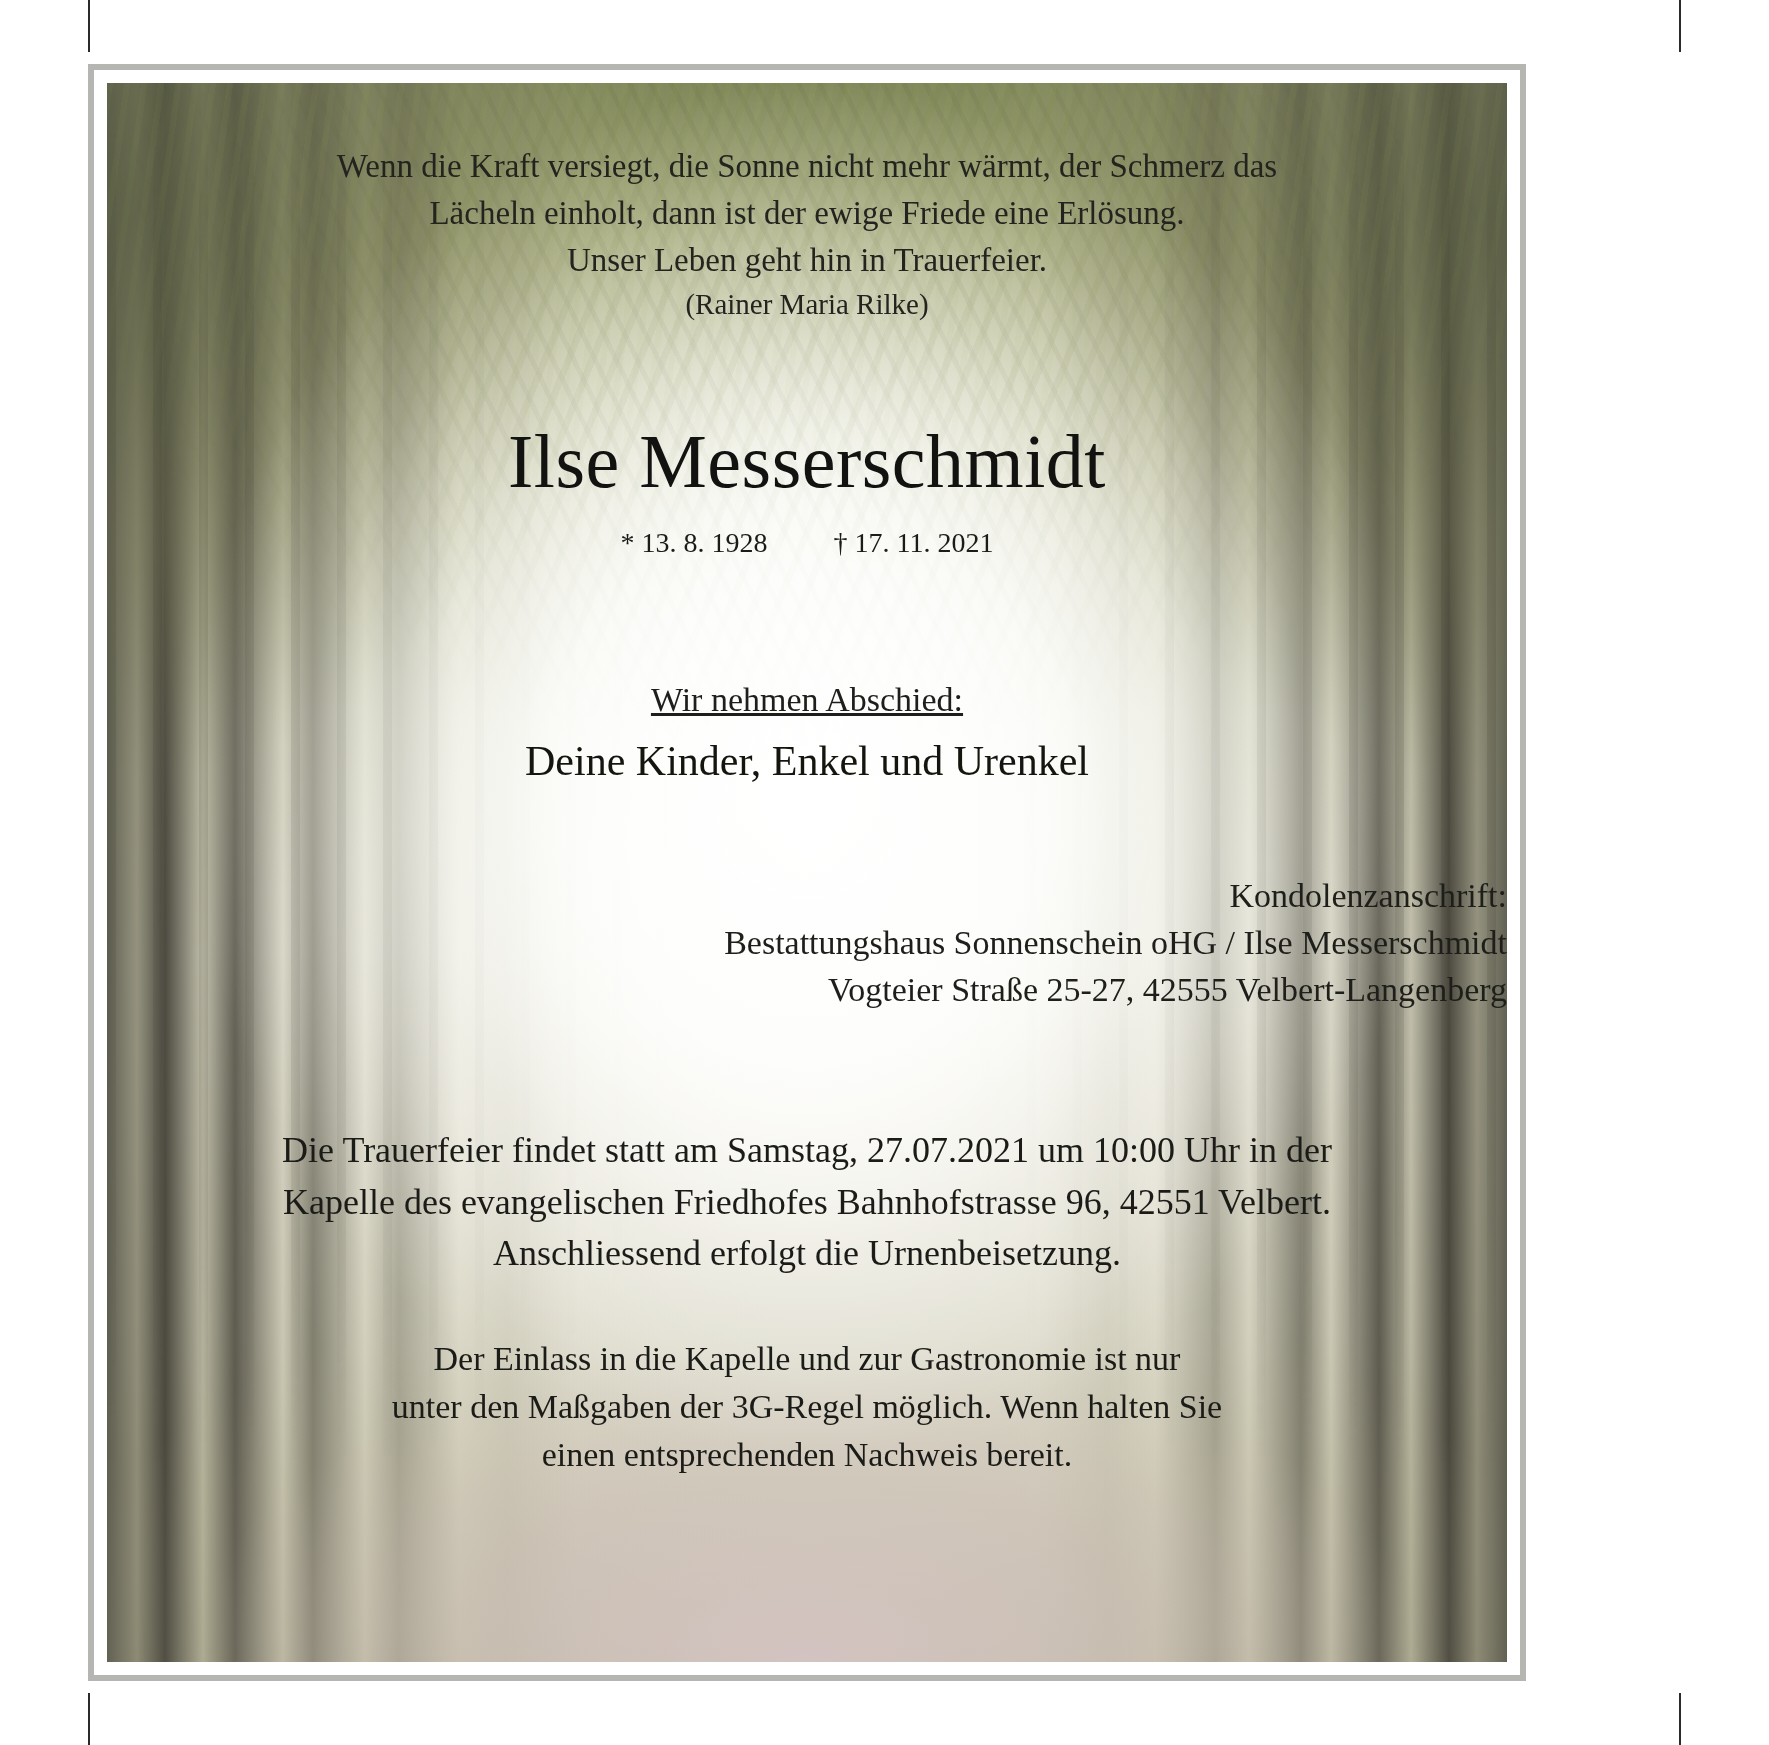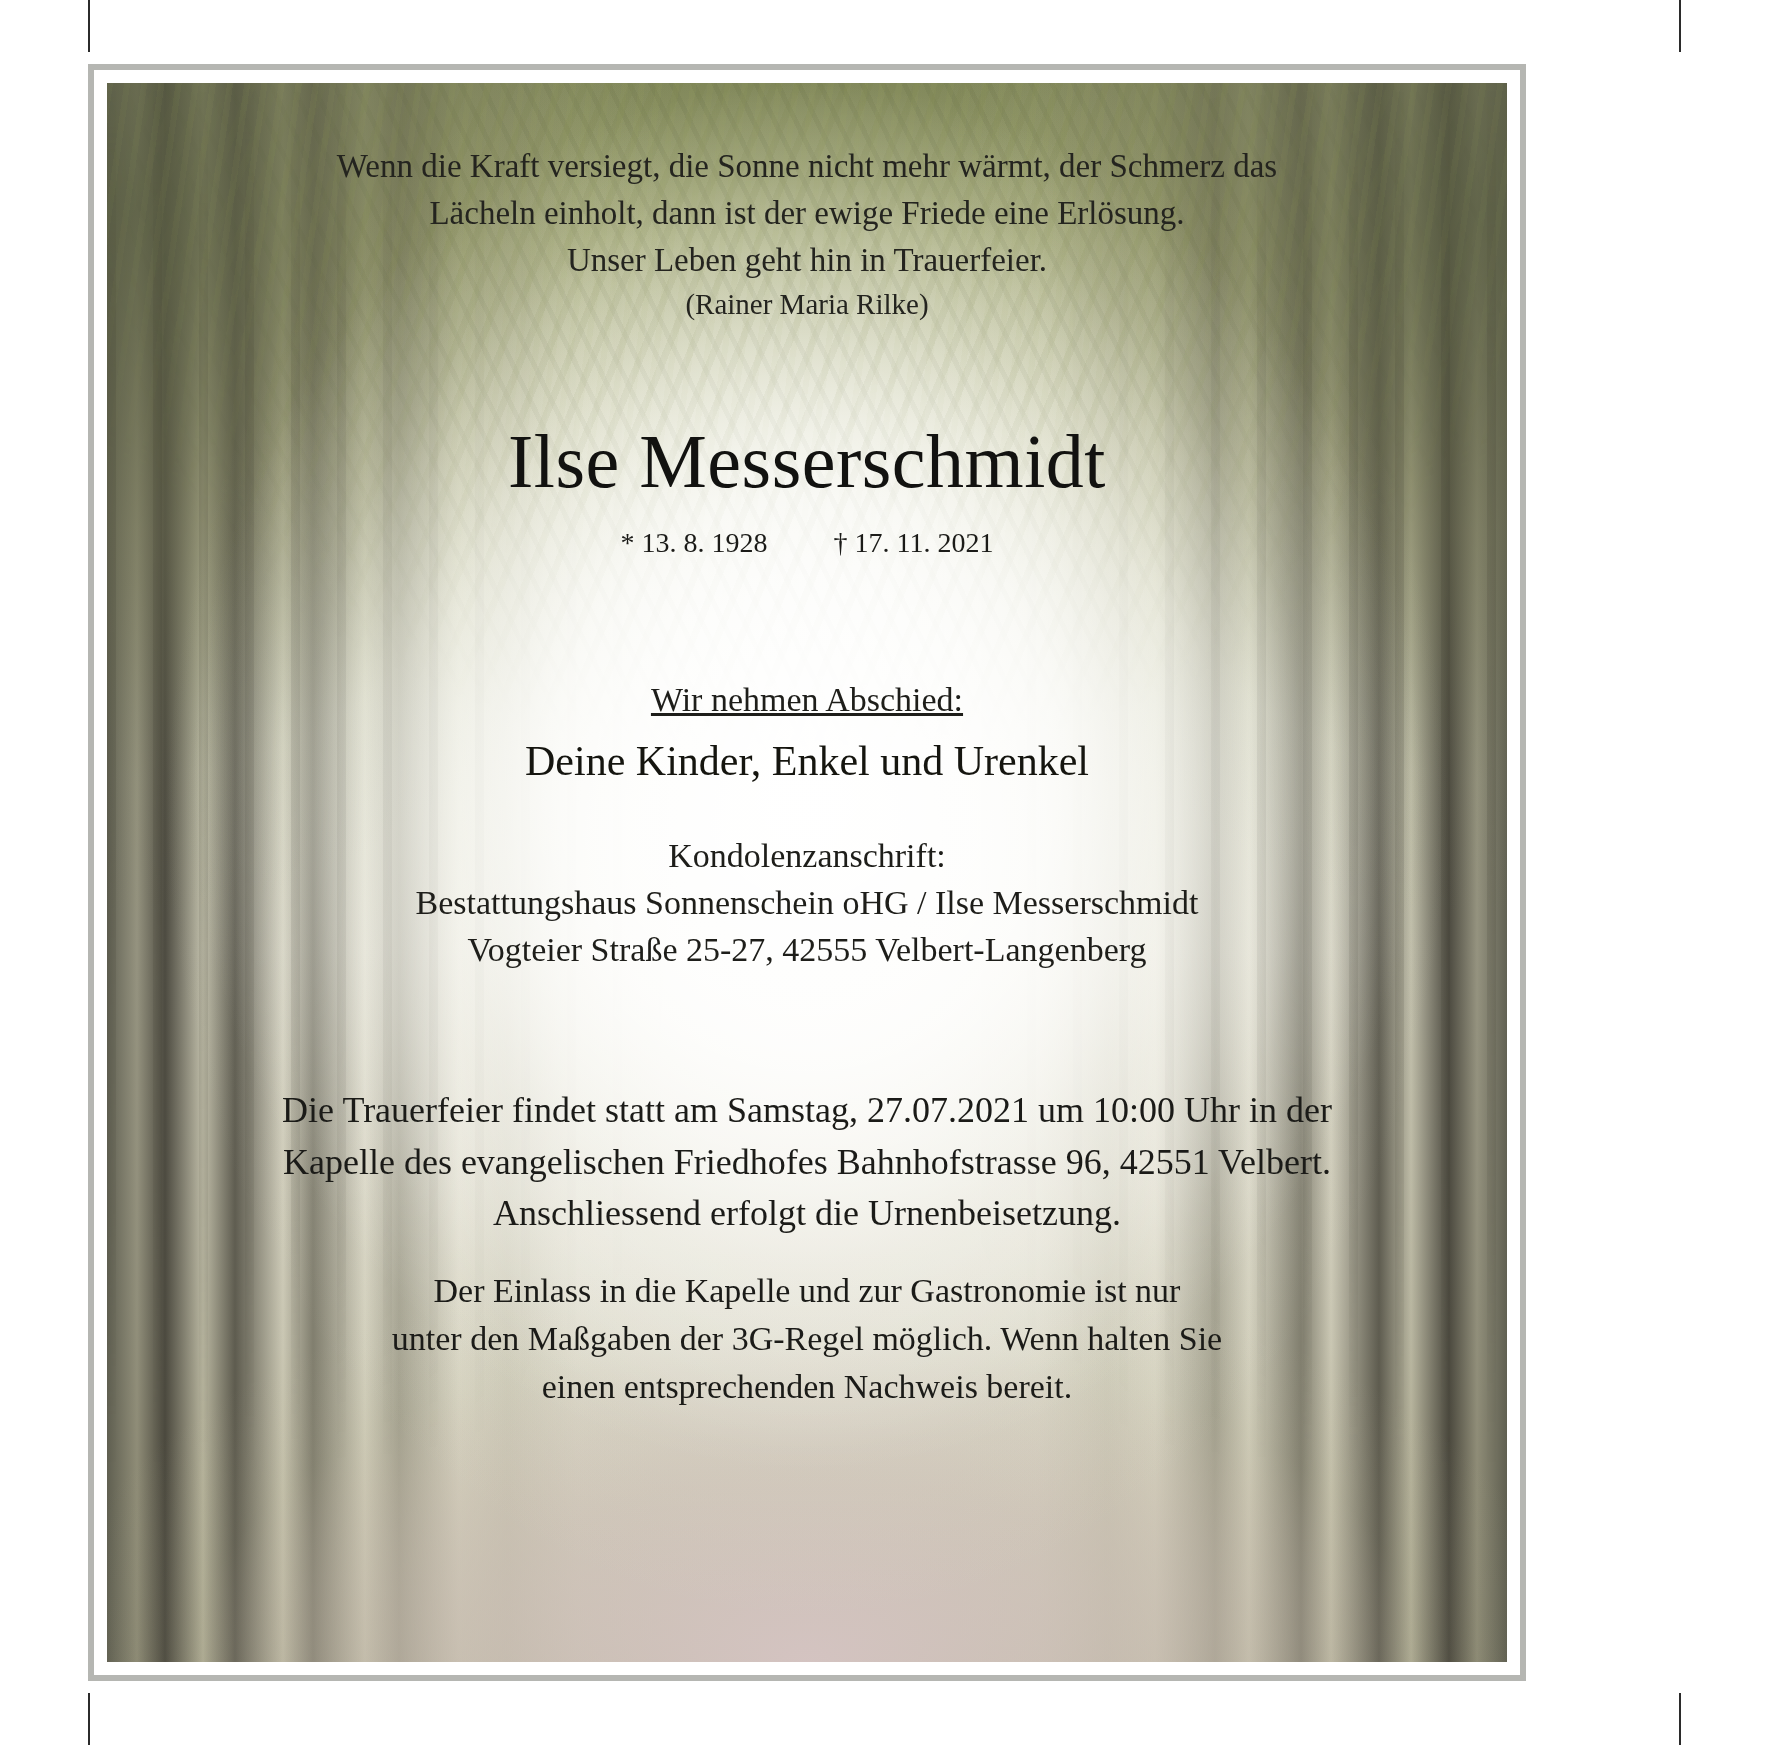"Kondolenzanschrift:" .condolence { margin-top: 48px -> 88px; text-align: none -> right }
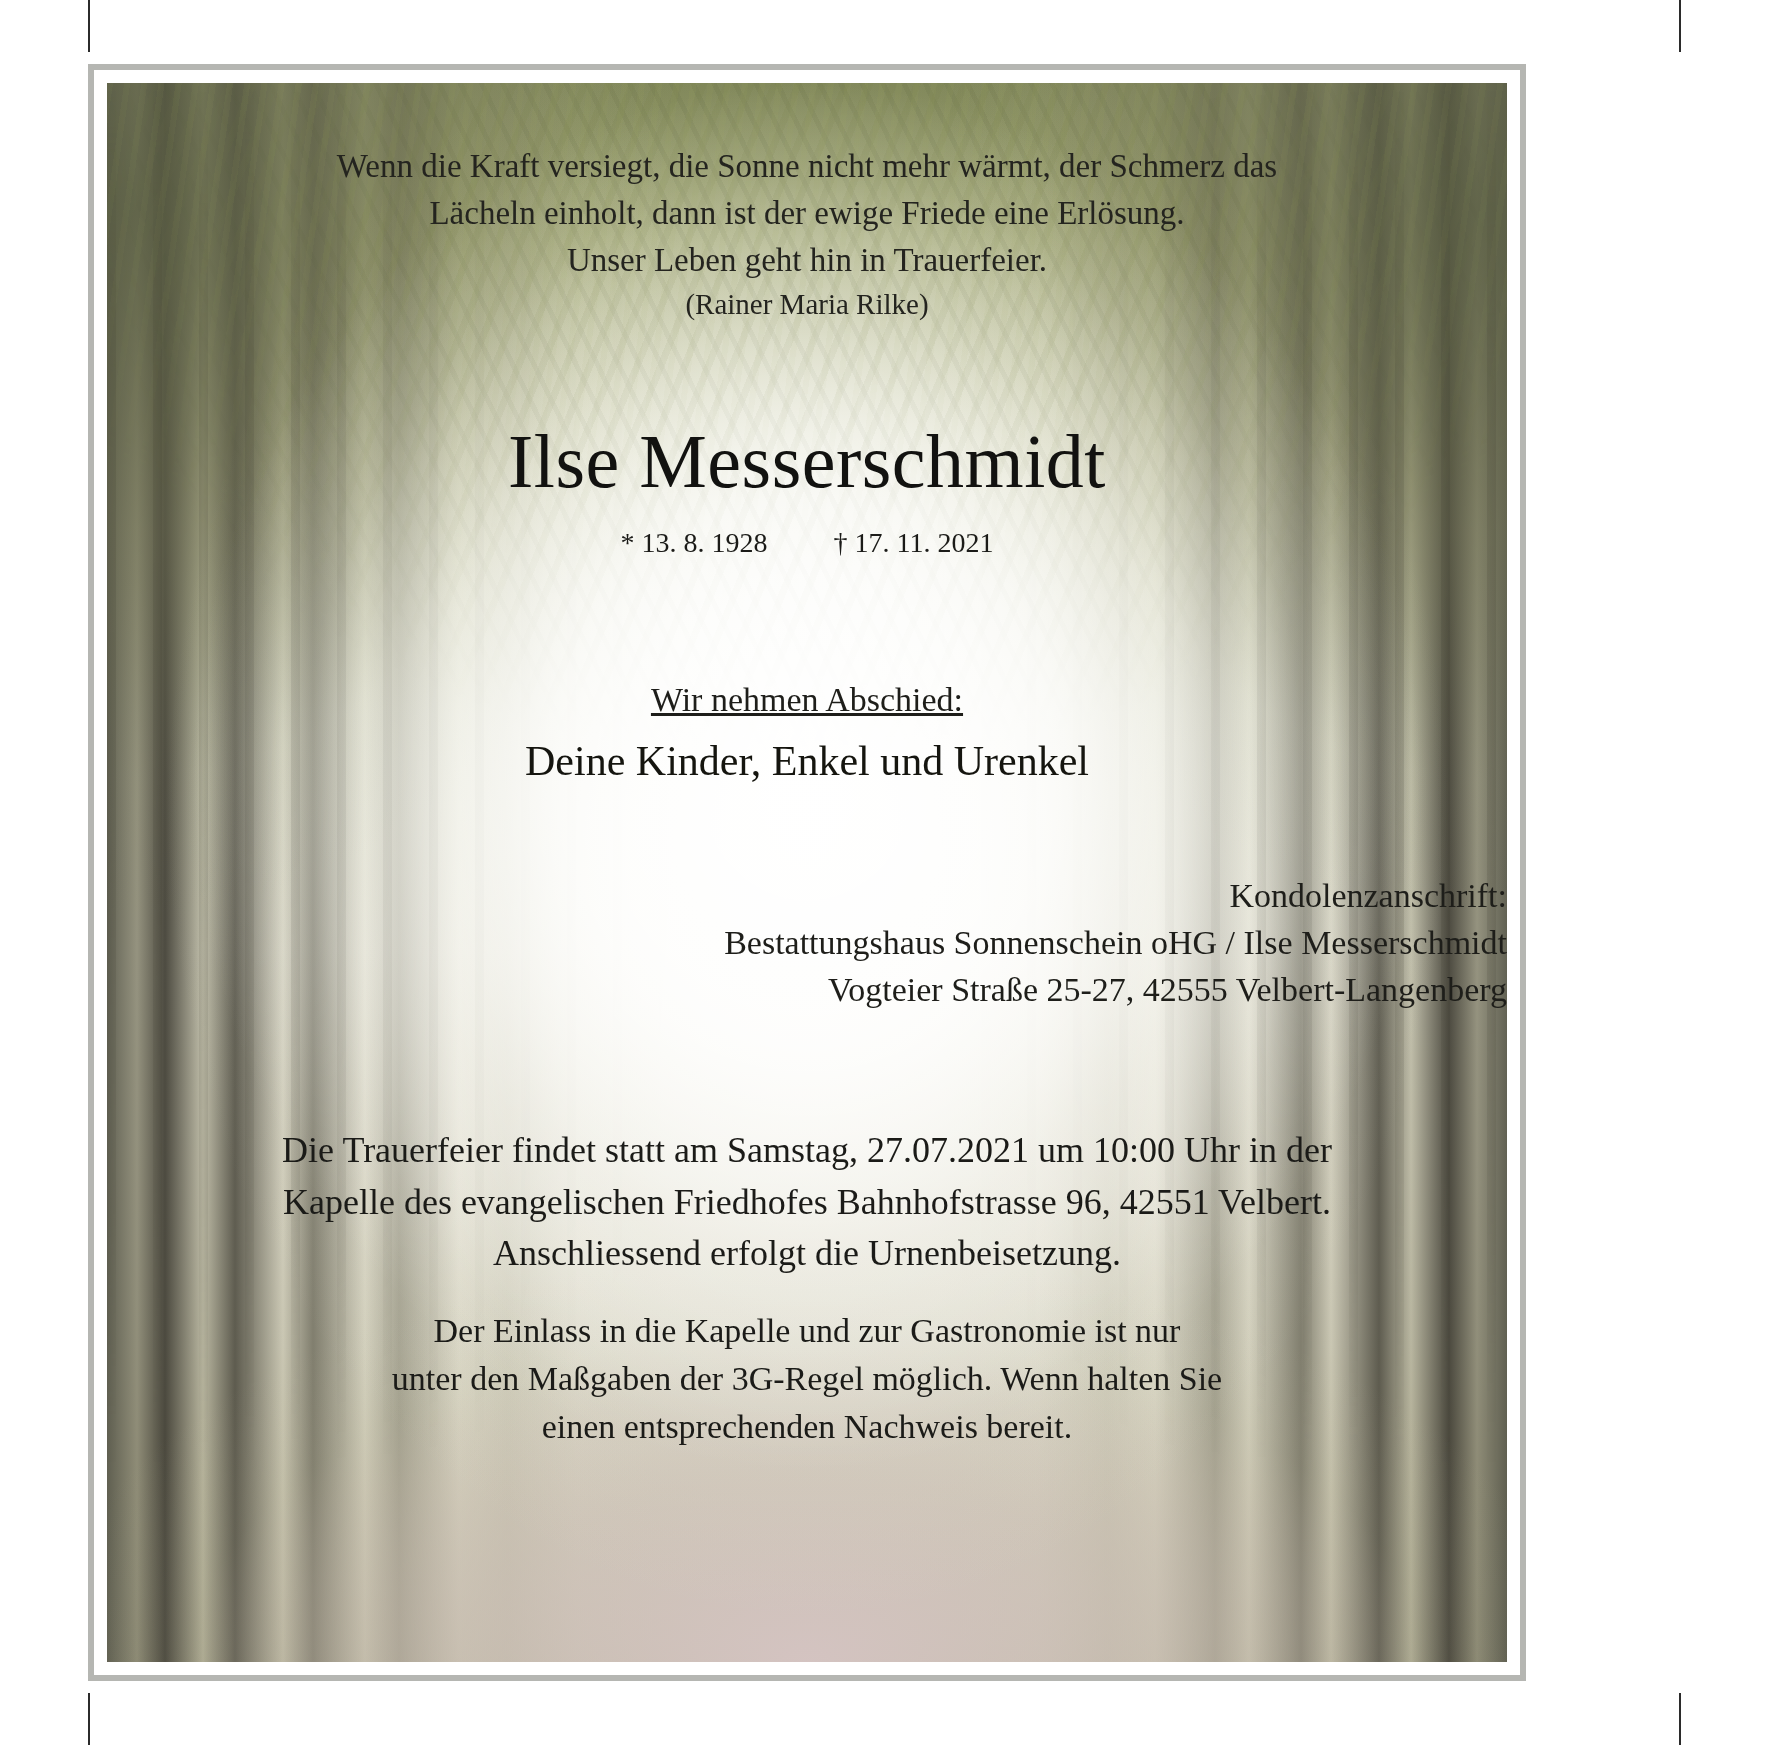"Der Einlass in die Kapelle" .rules { margin-top: 28px -> 56px }
